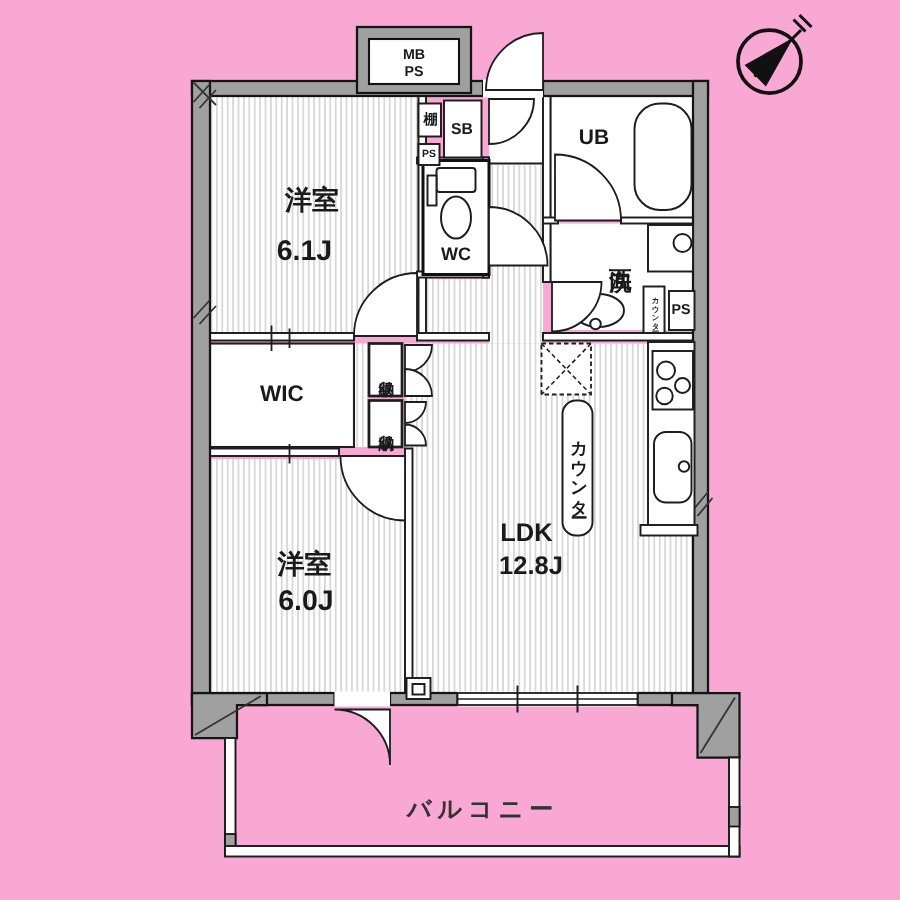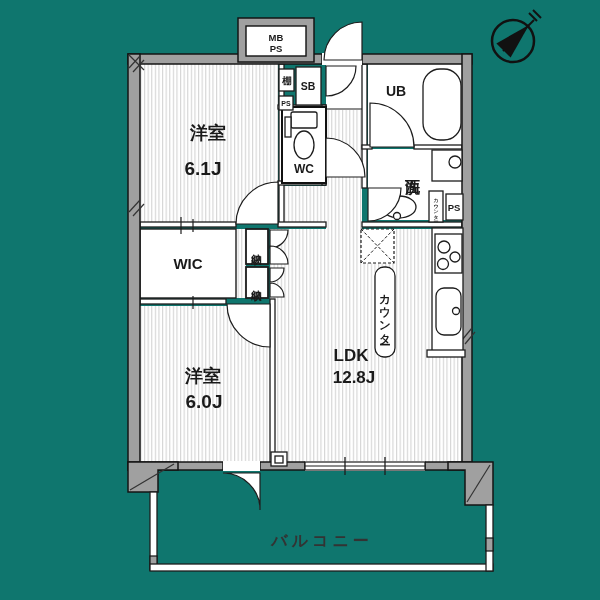"MB" .stage { background: #0f766e -> #f9a8d4 }
